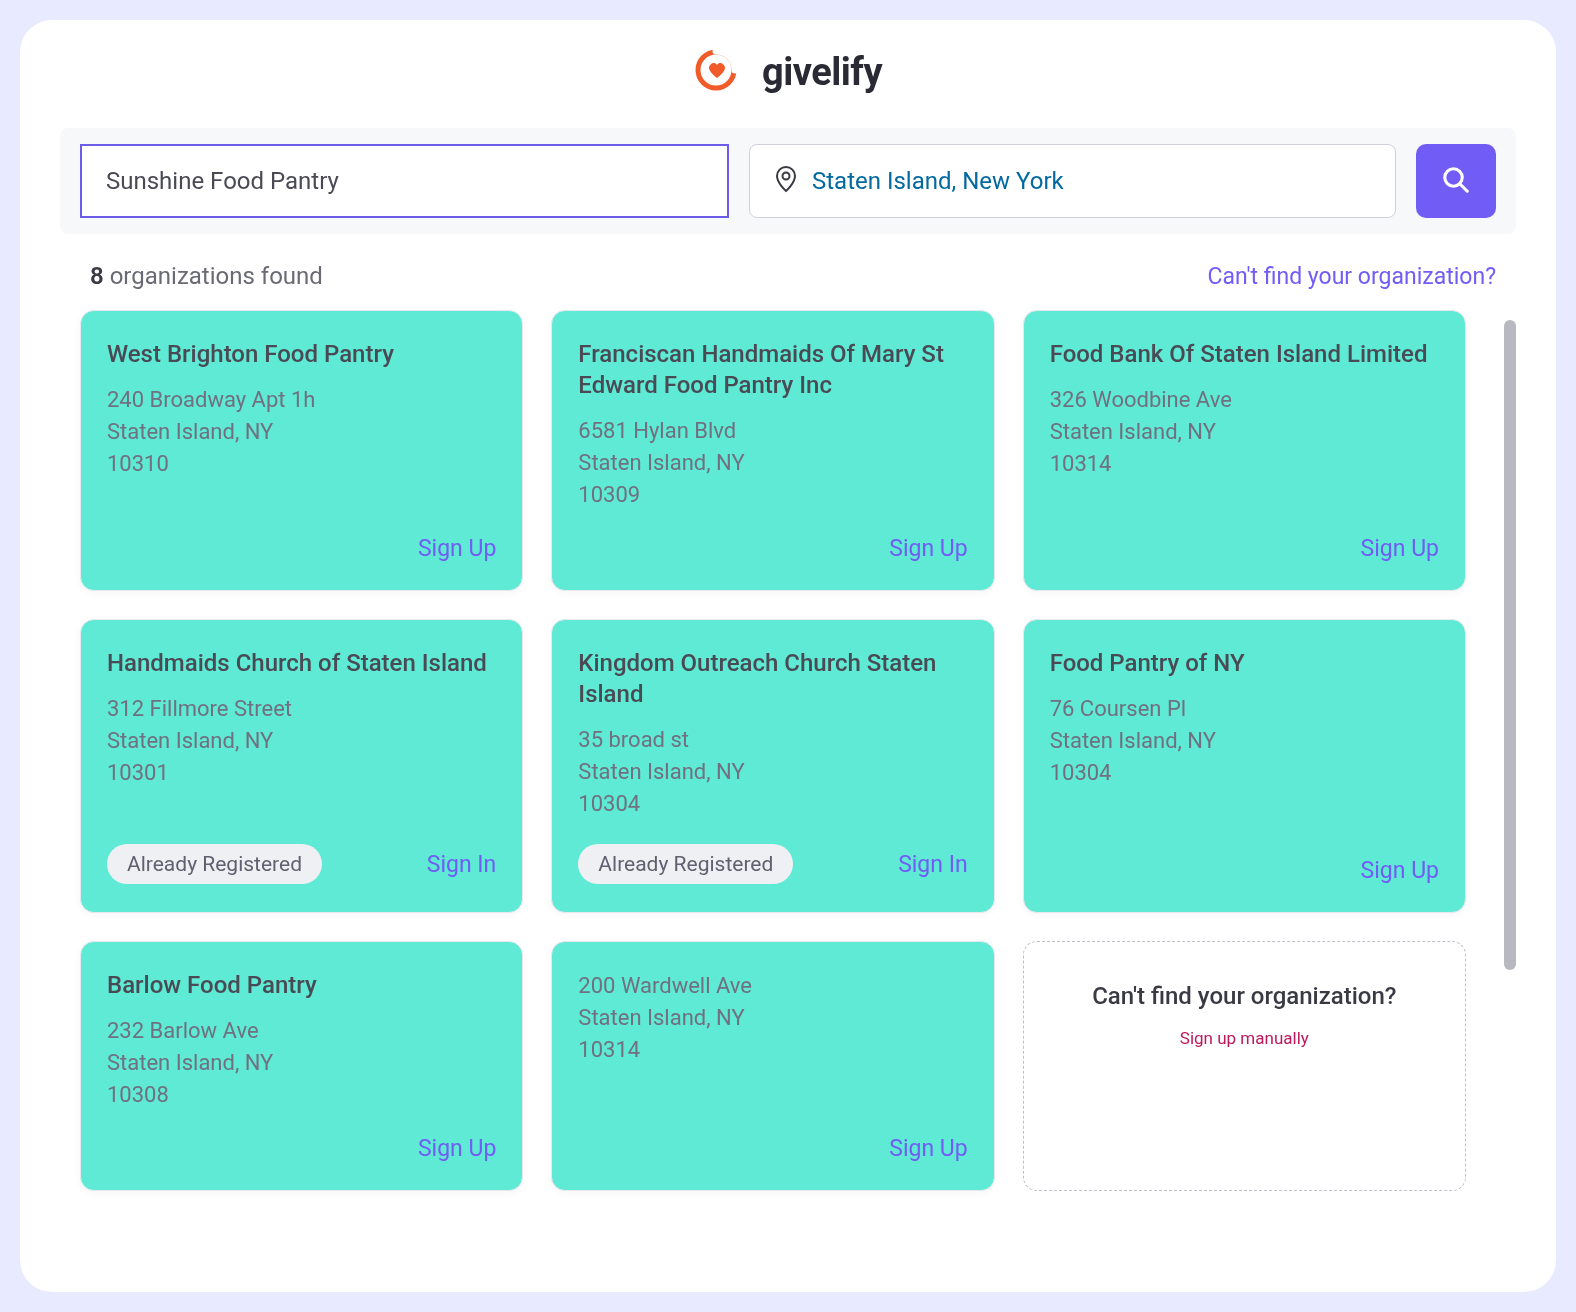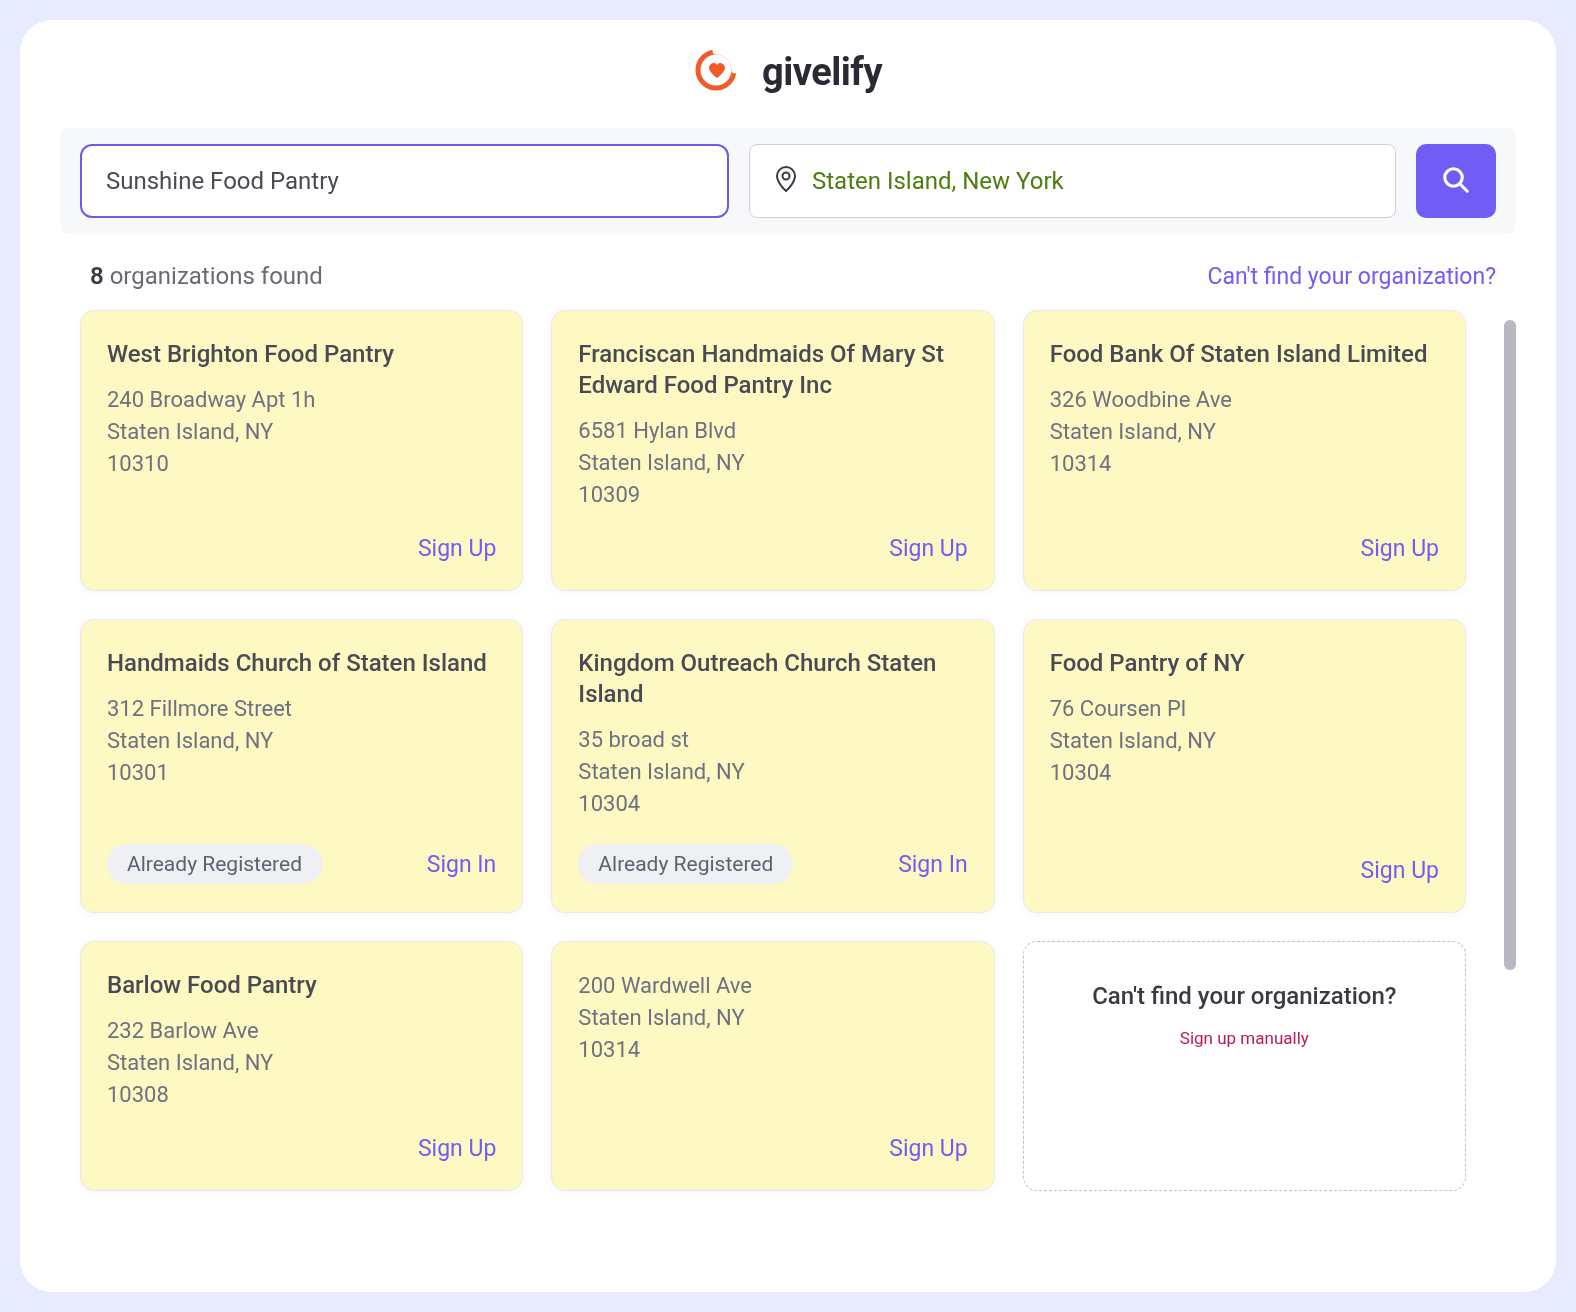"Sunshine Food Pantry" .search-input { border-radius: 12px -> 0 }
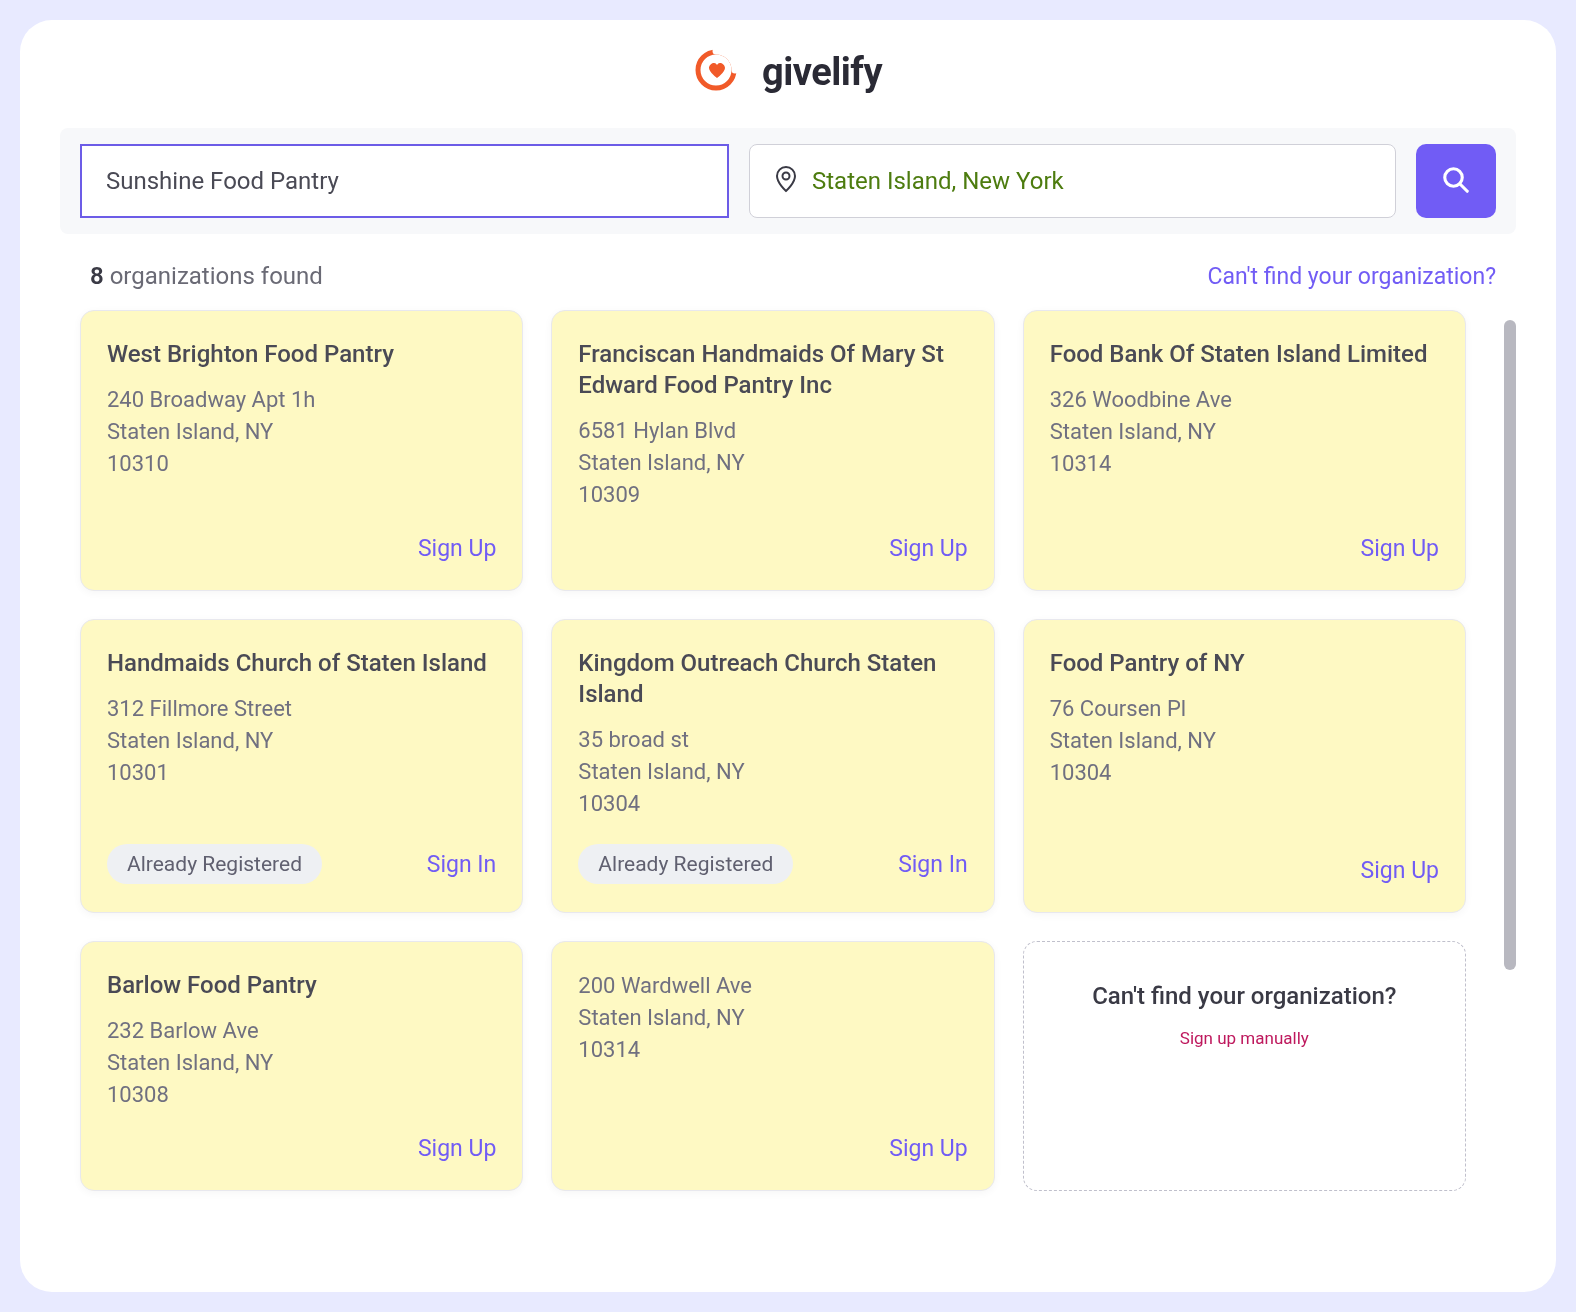"Staten Island, New York" .location-input { color: #4d7c0f -> #0369a1 }
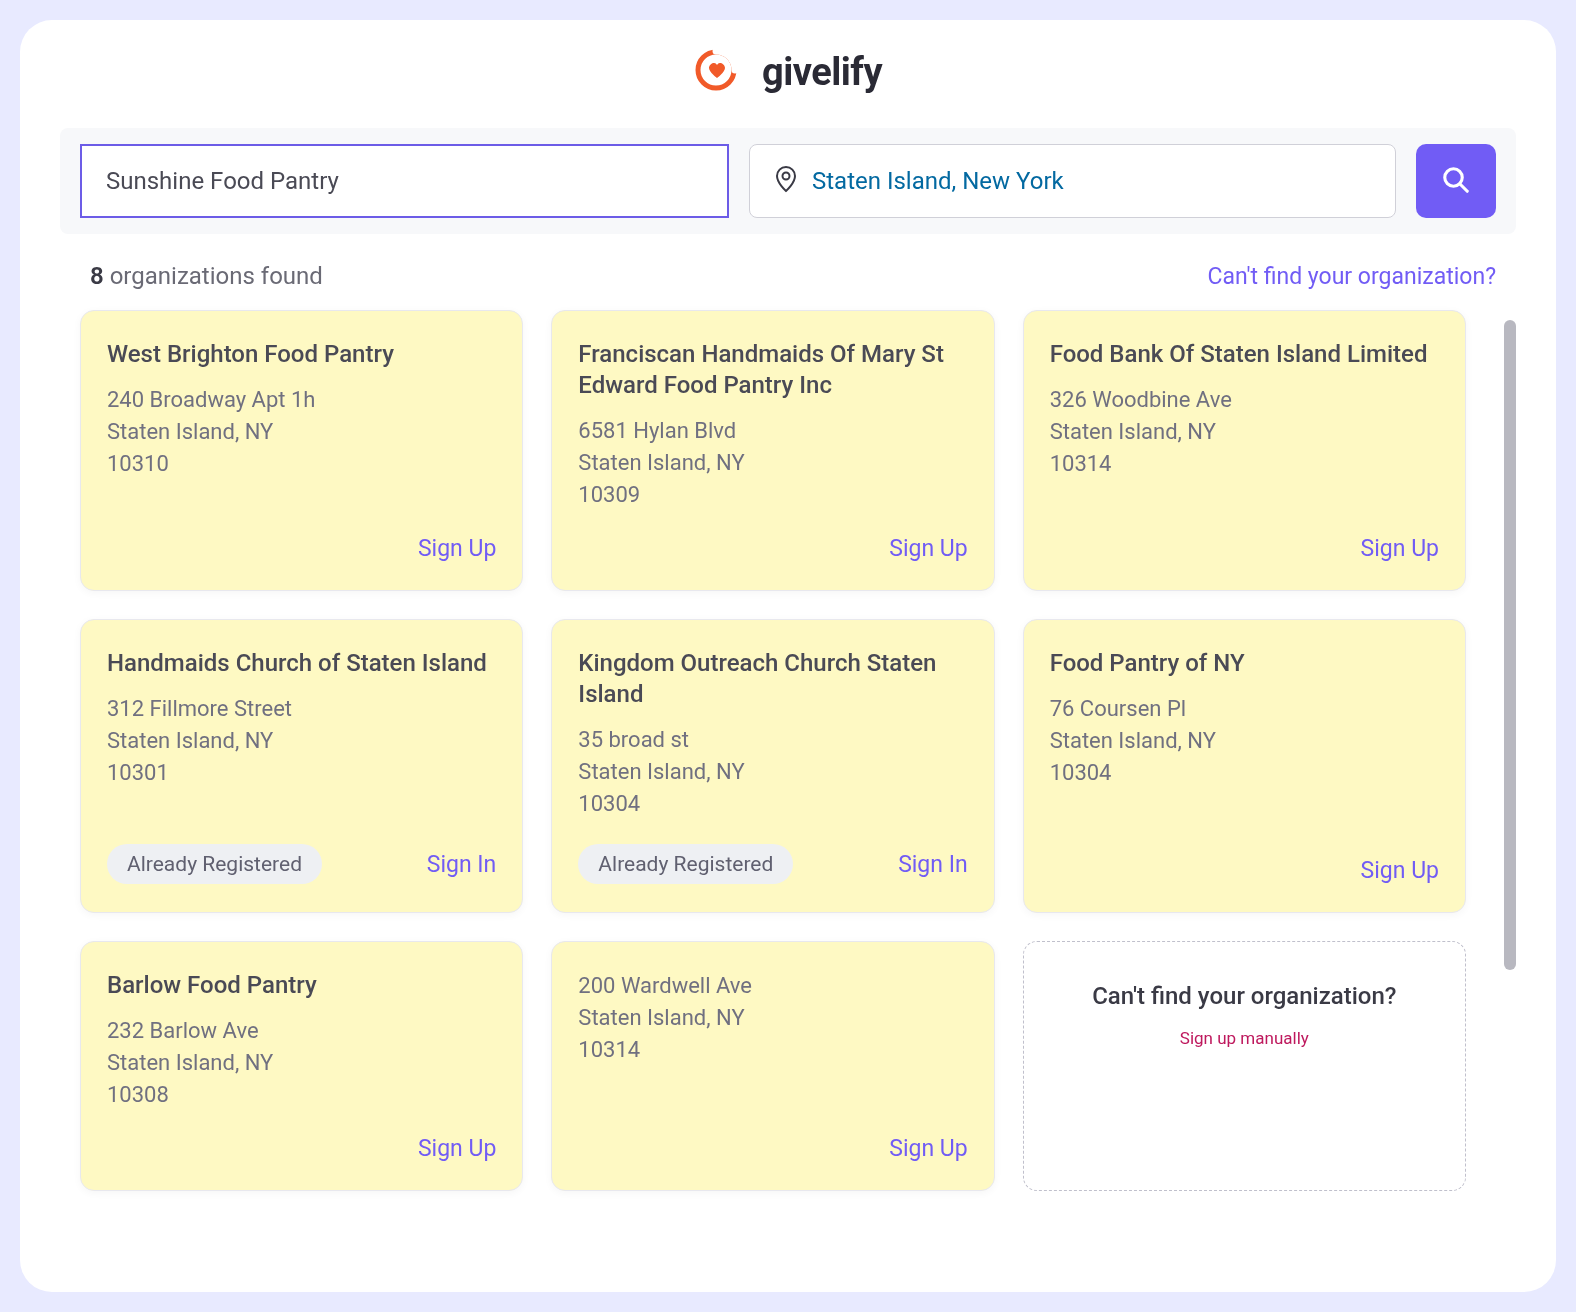"West Brighton Food Pantry" .org-card { background: #fef9c3 -> #5eead4 }
